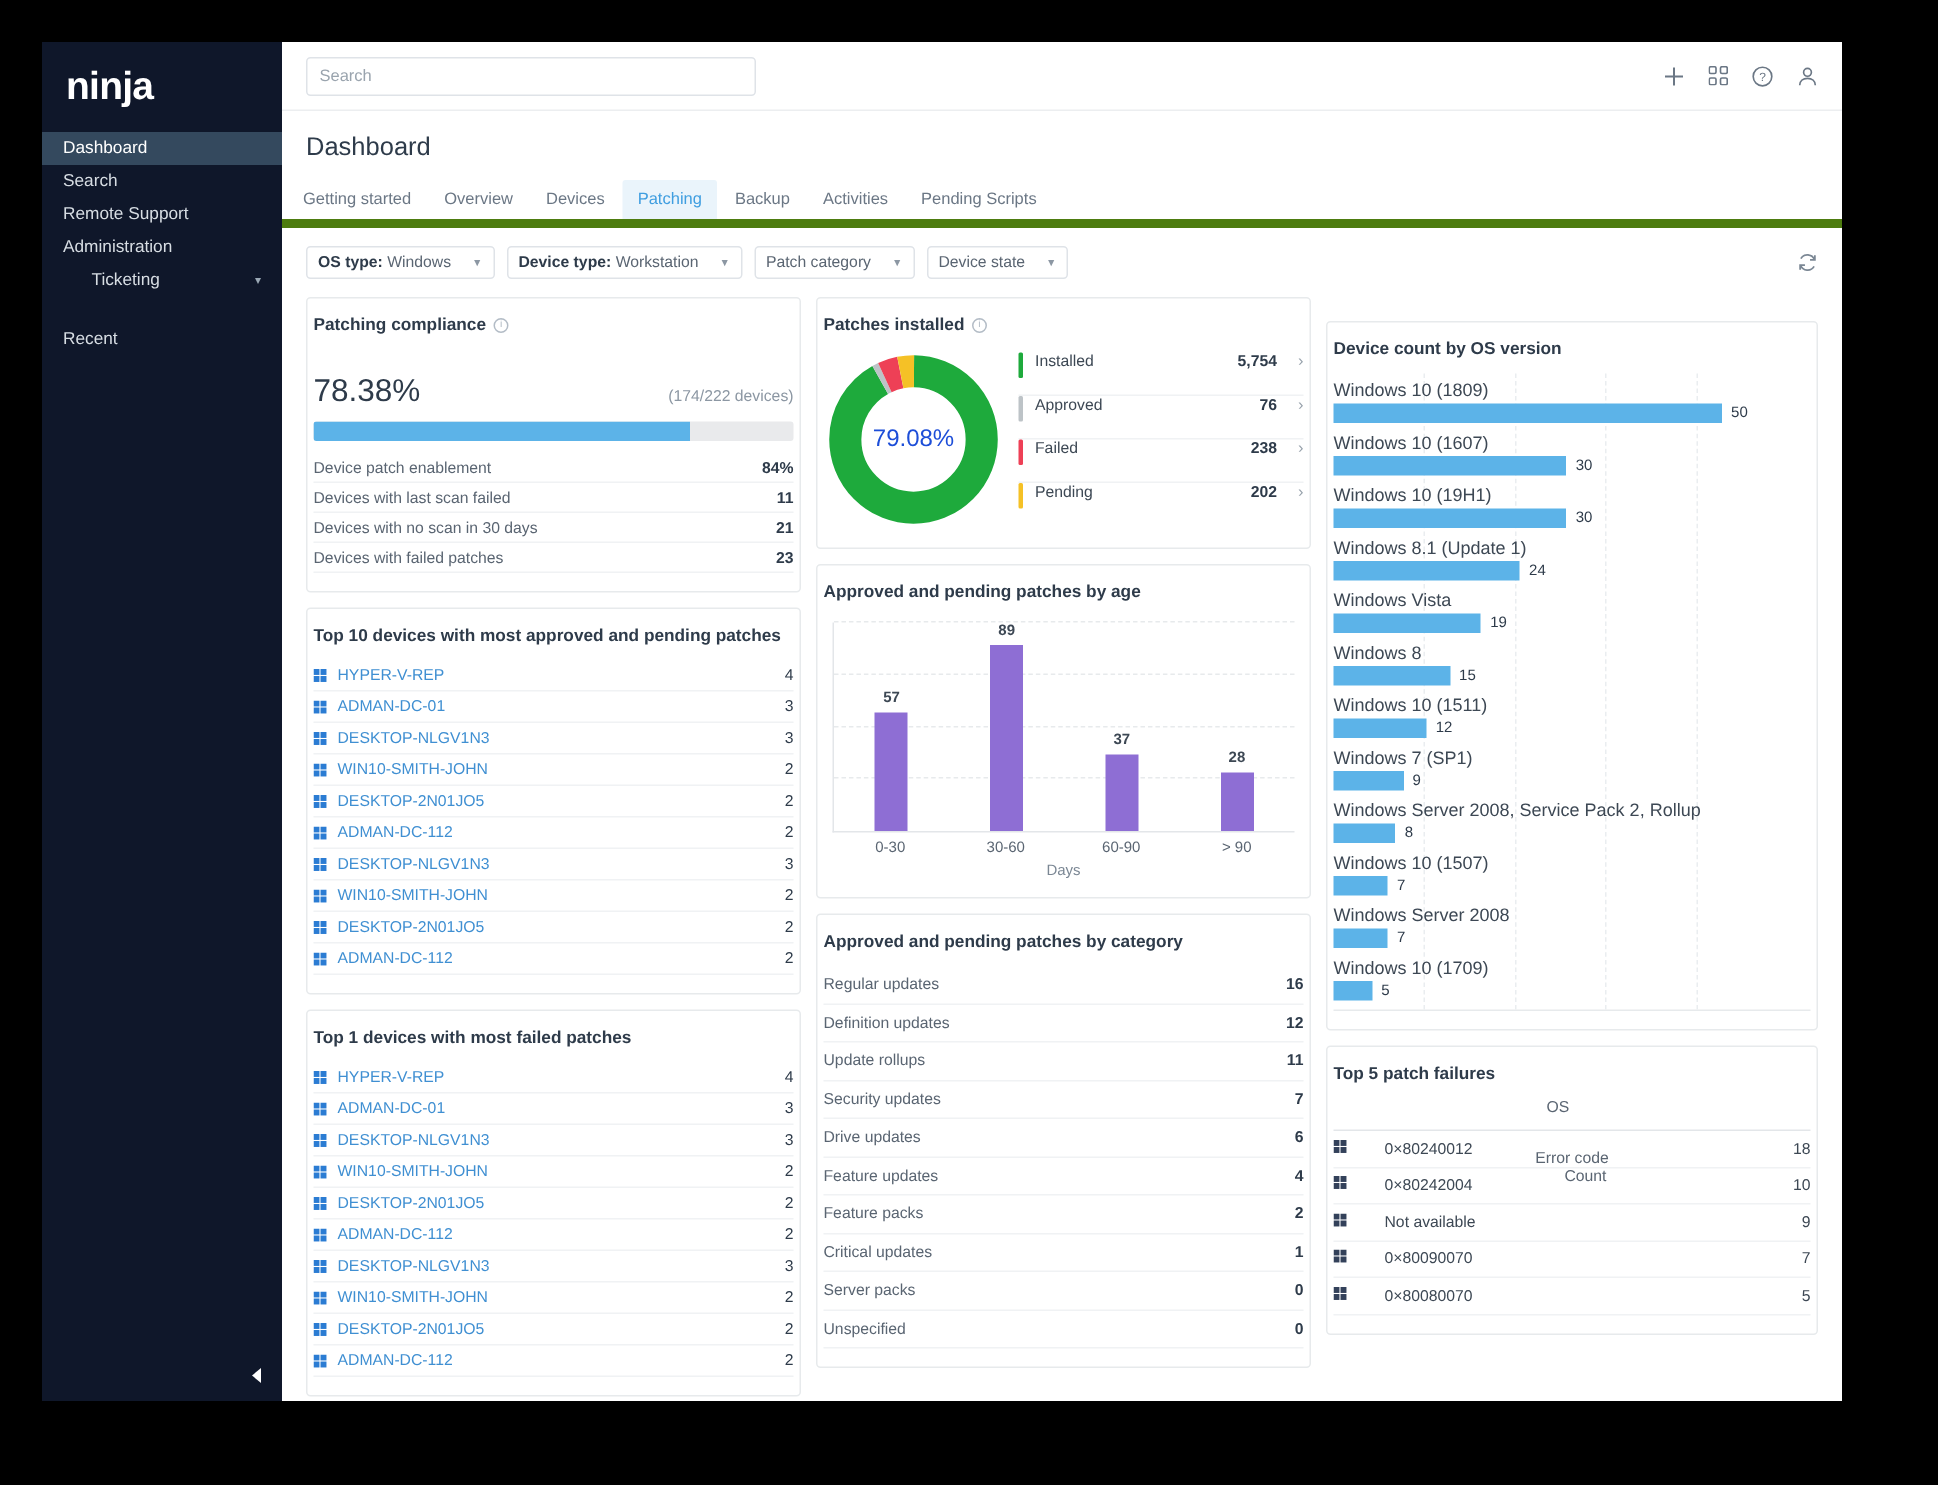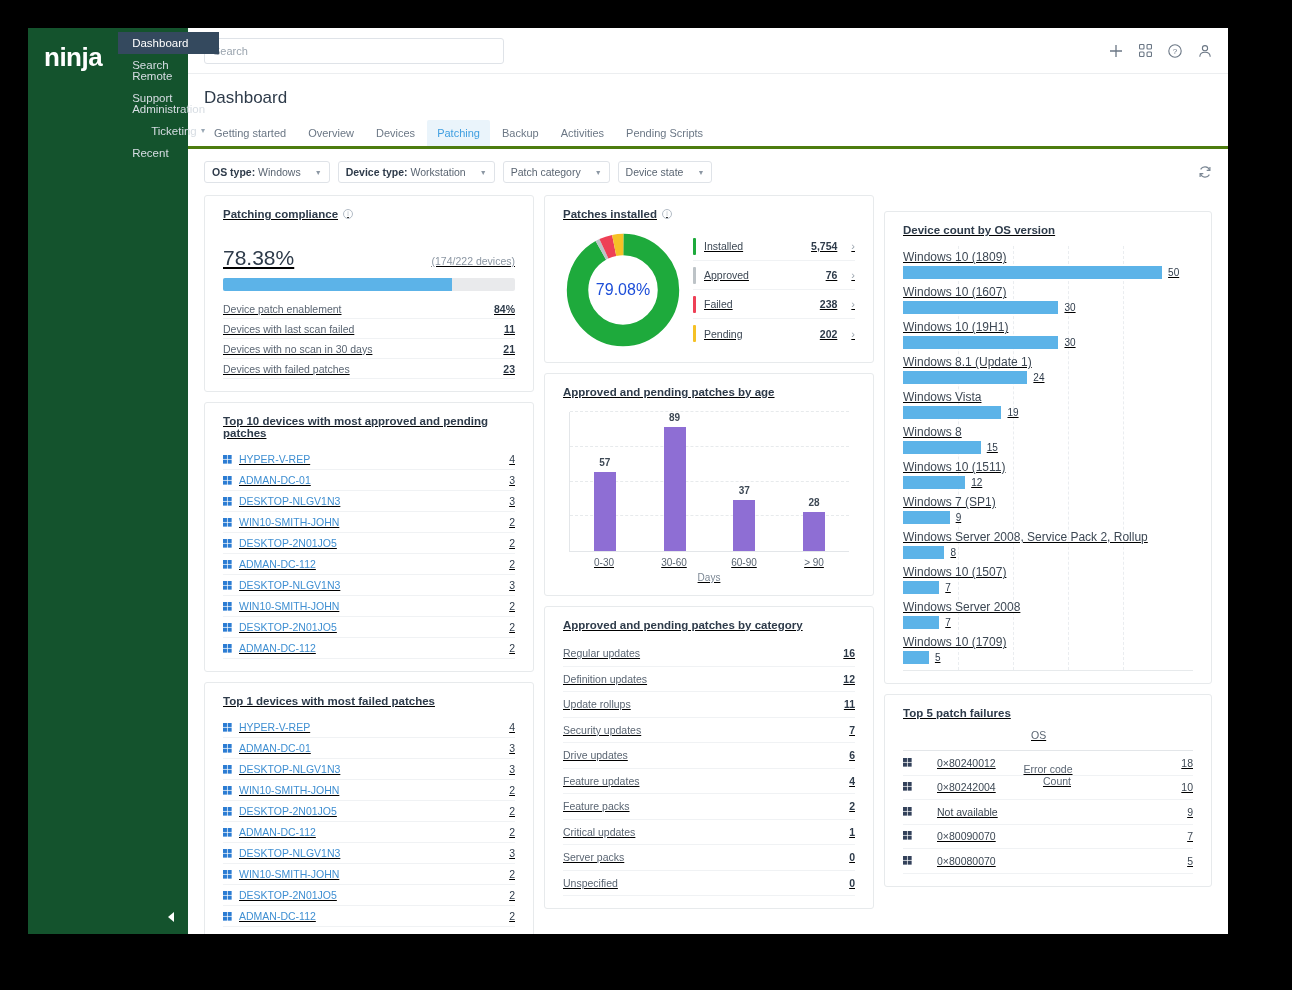"ninja" .sidebar { background: #14532d -> #0f172a; flex-direction: row -> column }
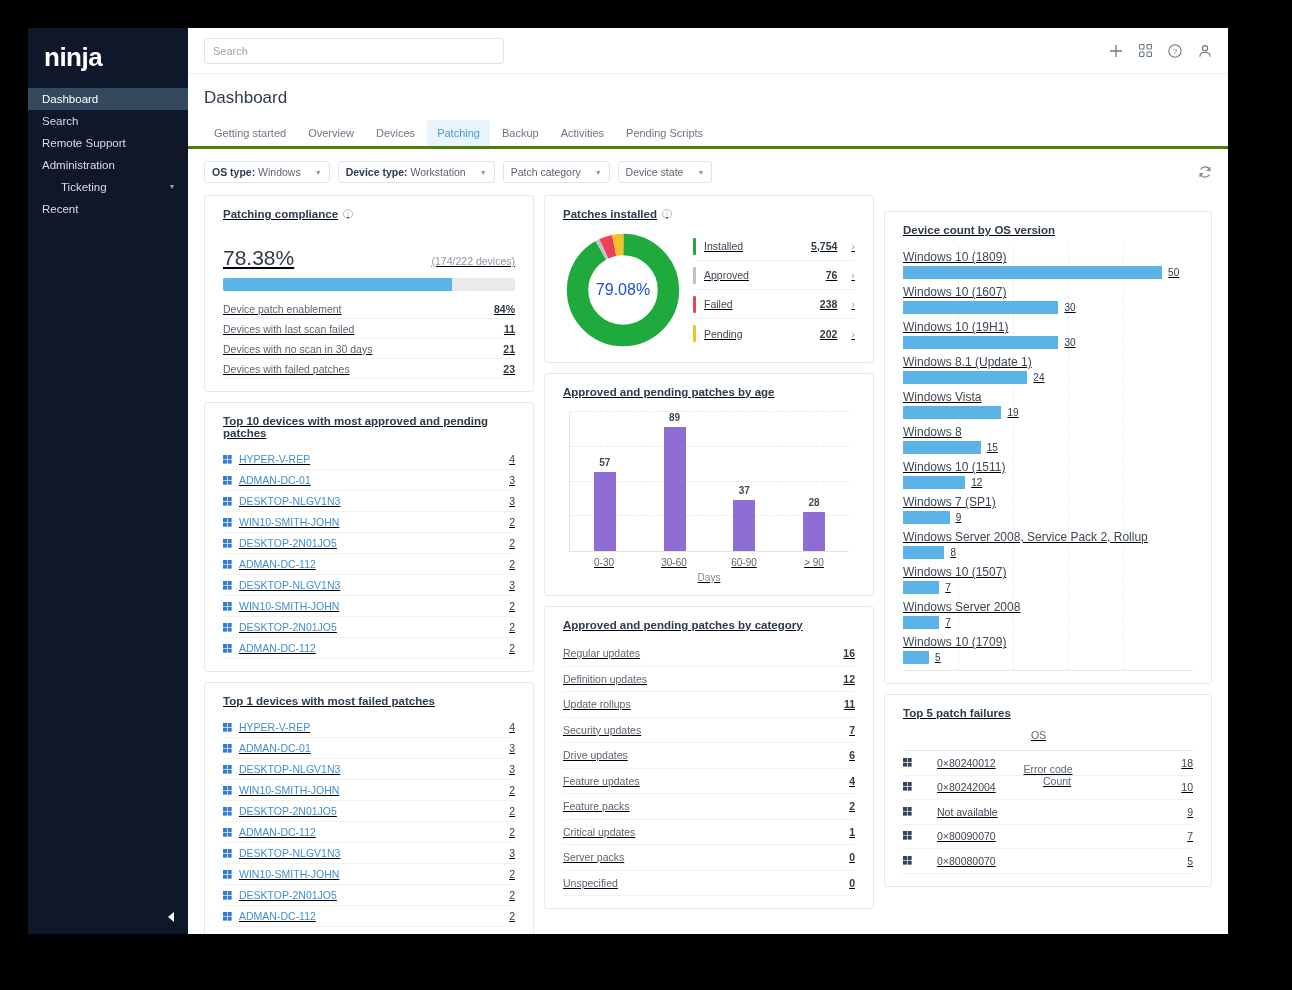"Getting started" .tabs { border-bottom: 3px solid #4d7c0f -> 6px solid #4d7c0f; padding: 0 16px -> 0 4px }
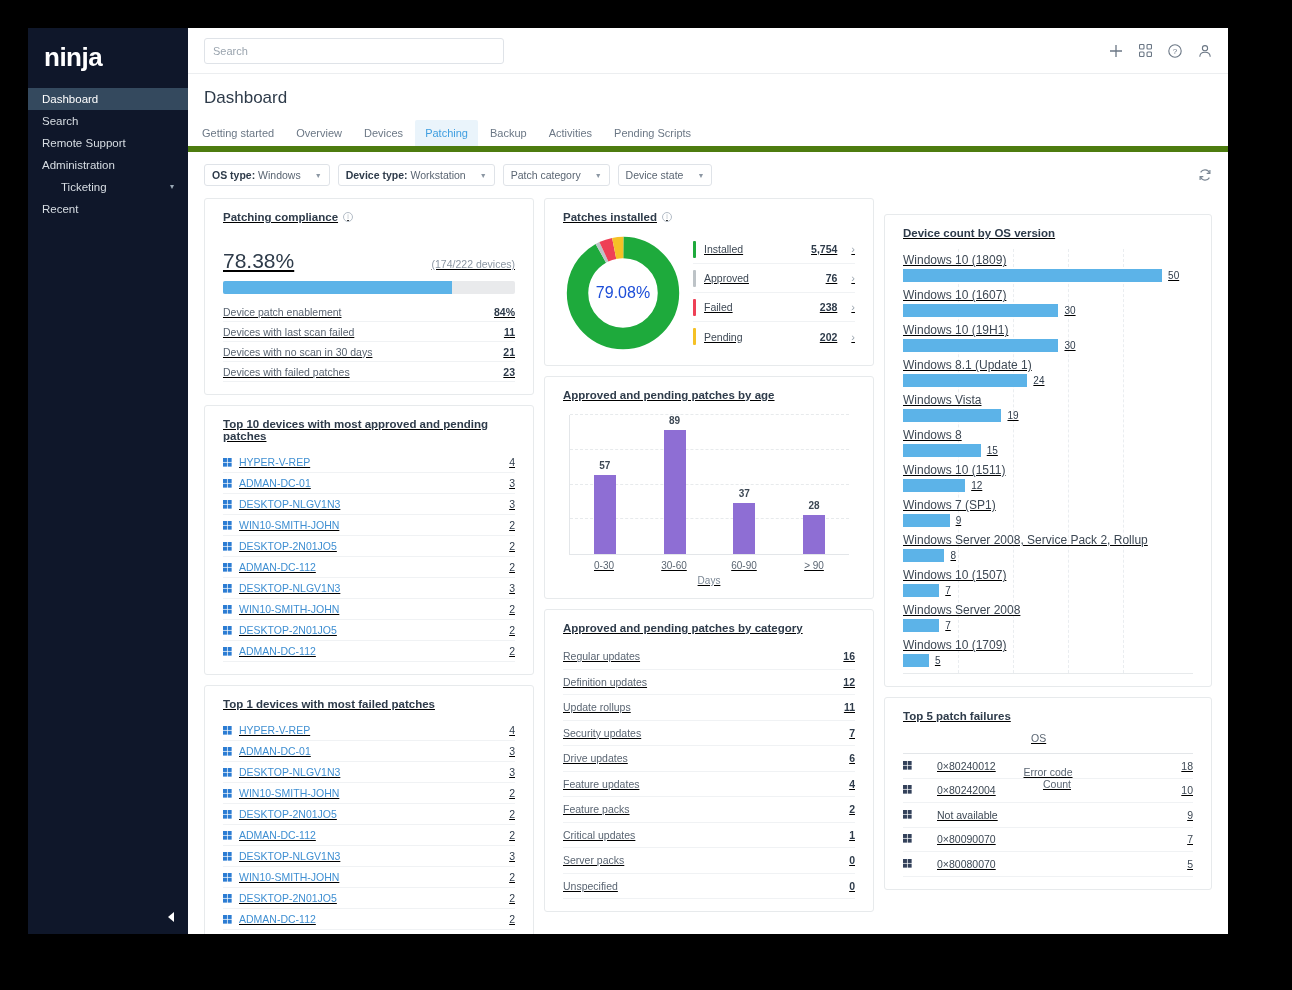"Ticketing" div.nav-item { margin-bottom: 0px -> 17px }
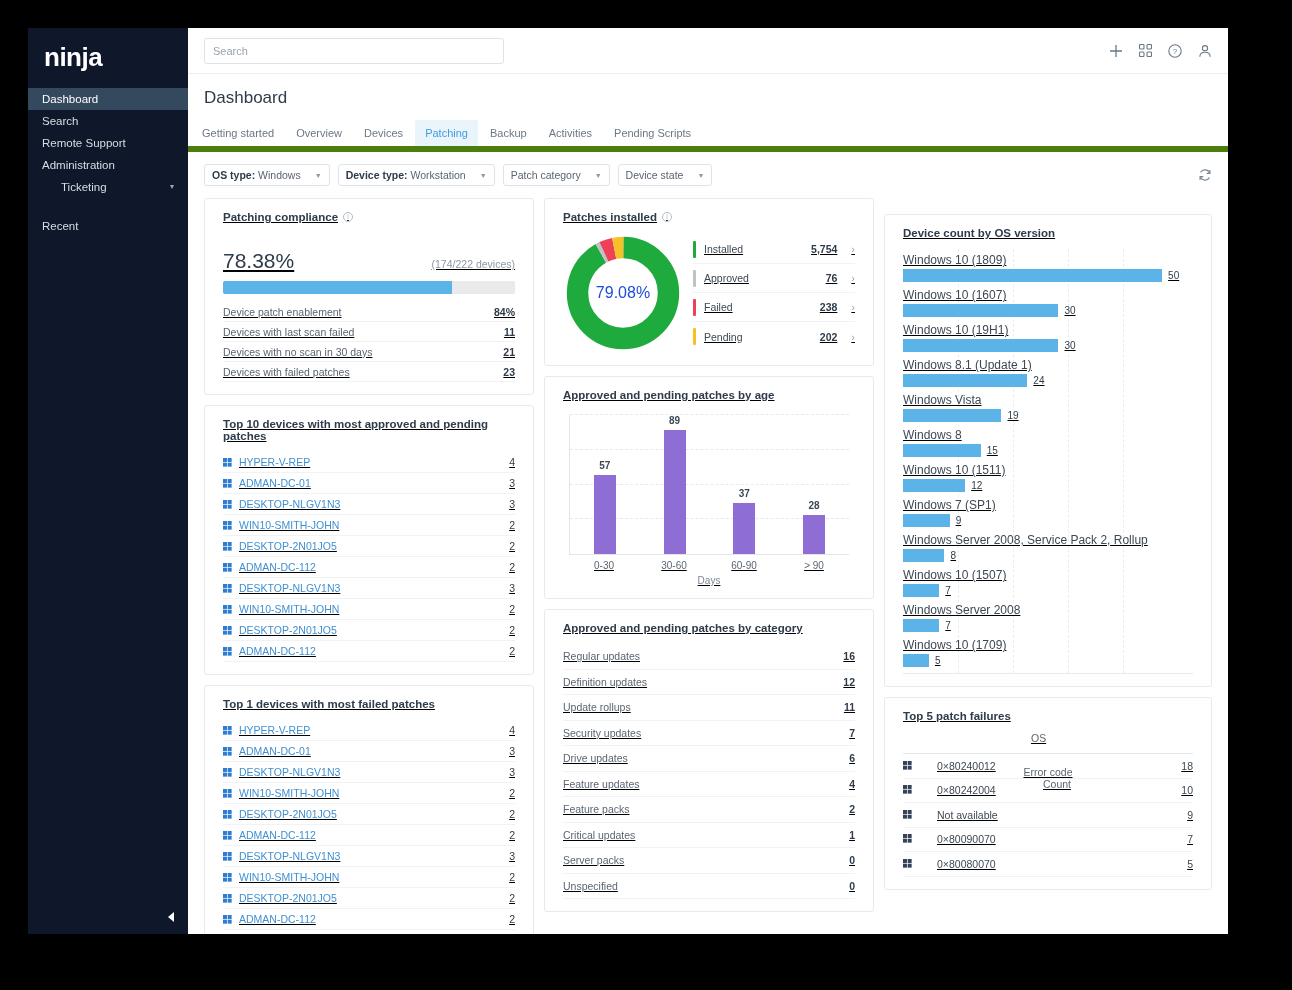"Patching compliance" .card { padding: 12px 18px -> 12px 4px; text-decoration: underline -> none }
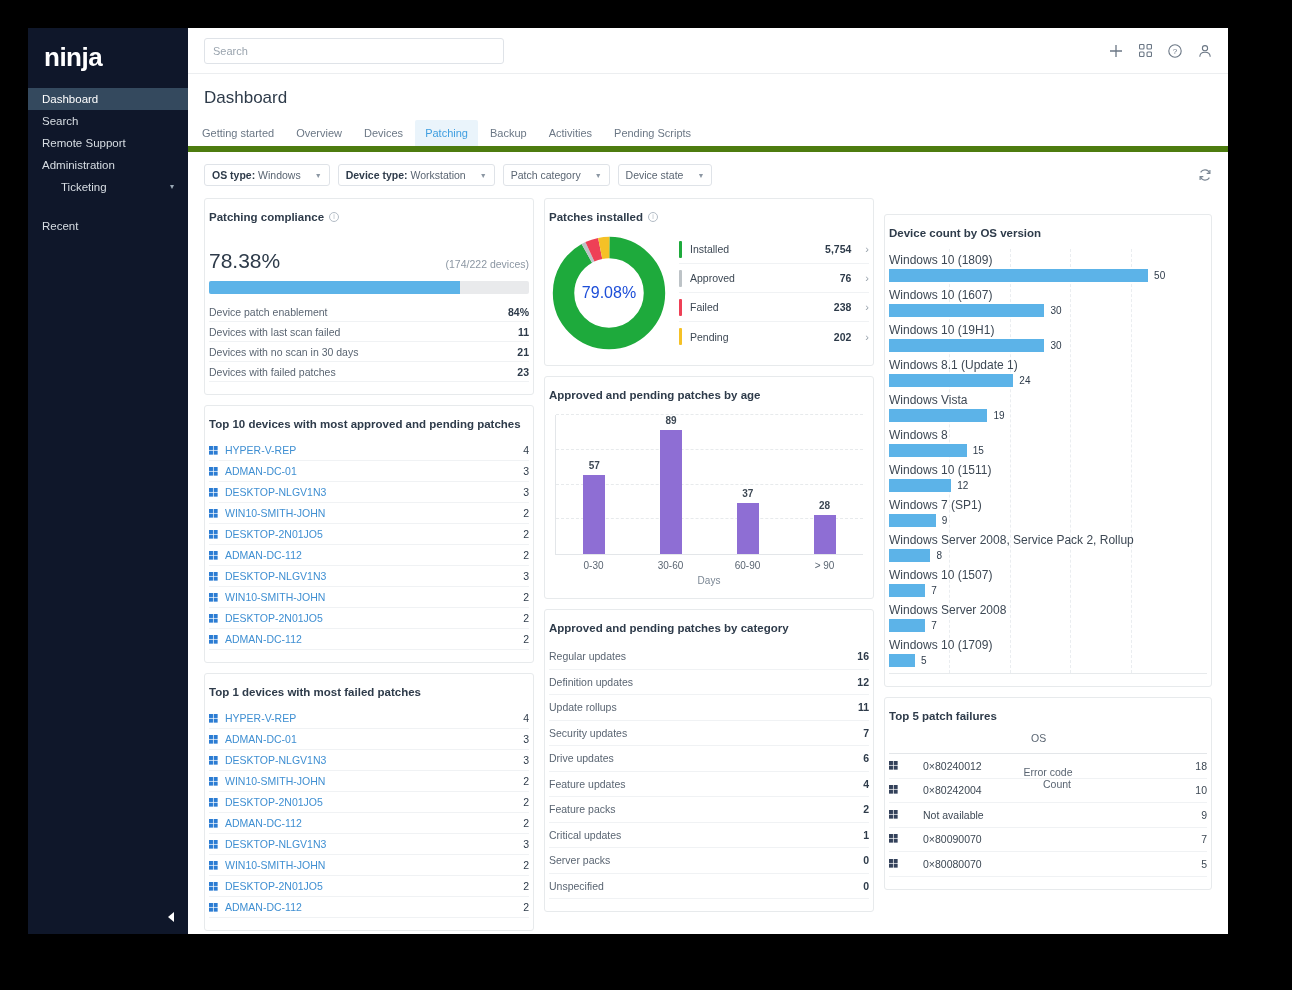"Installed" .leg-row { align-items: center -> none }
